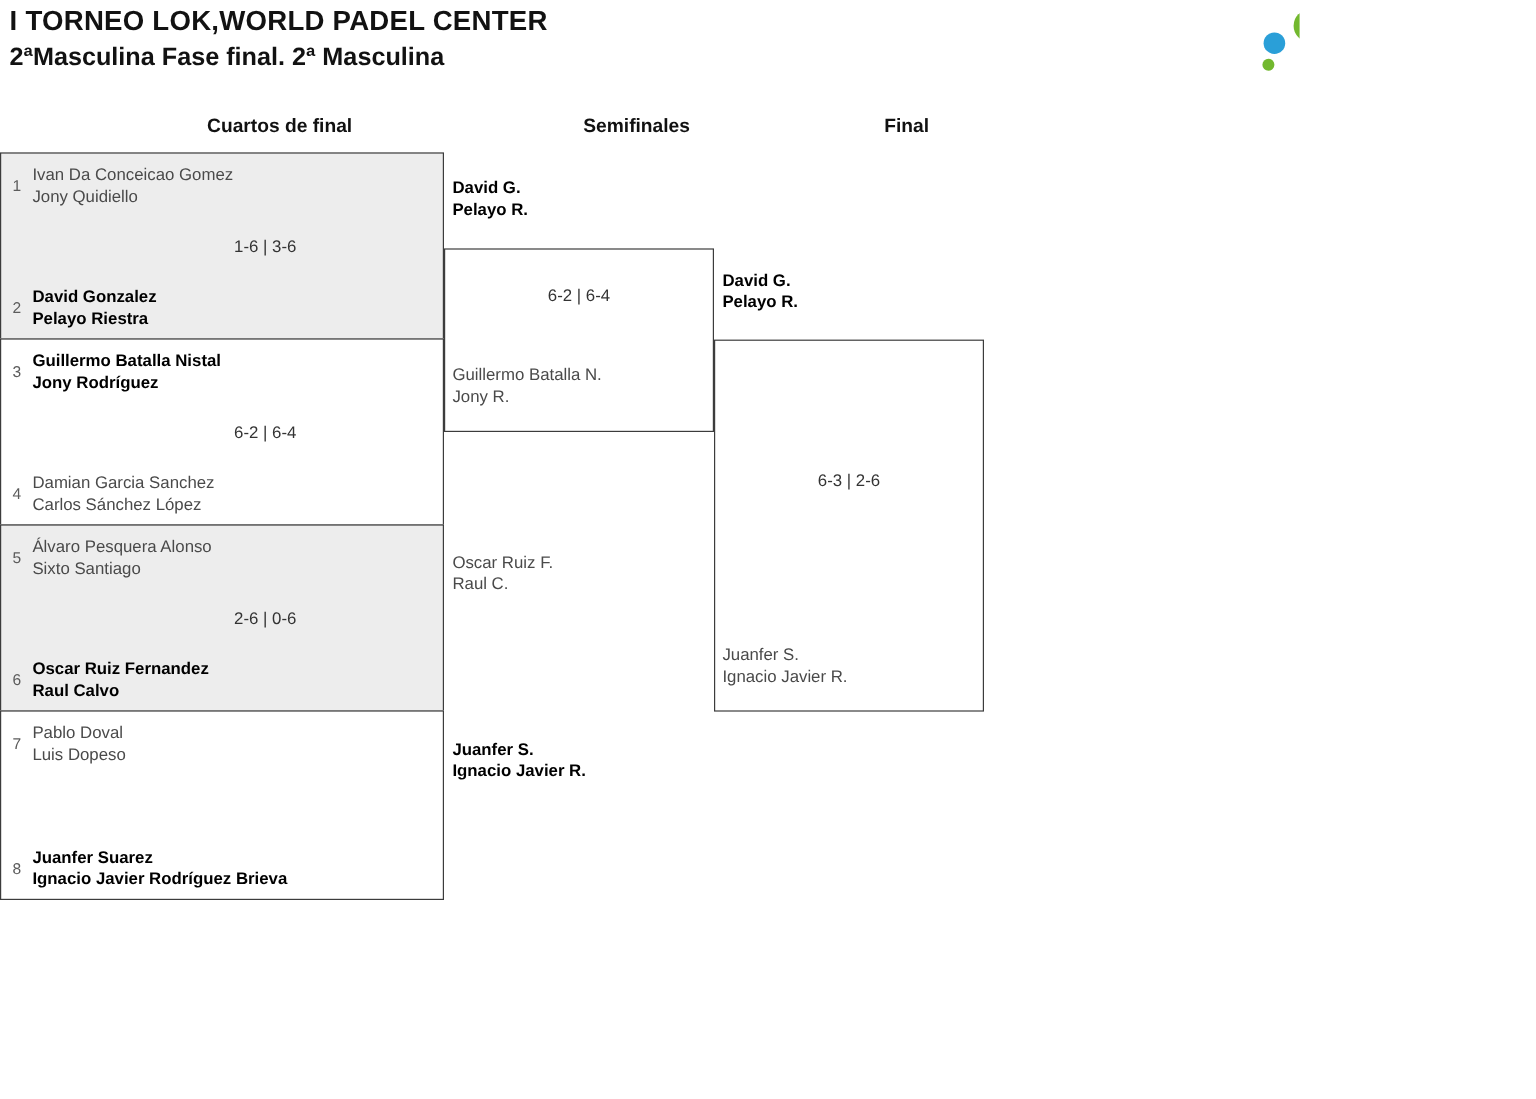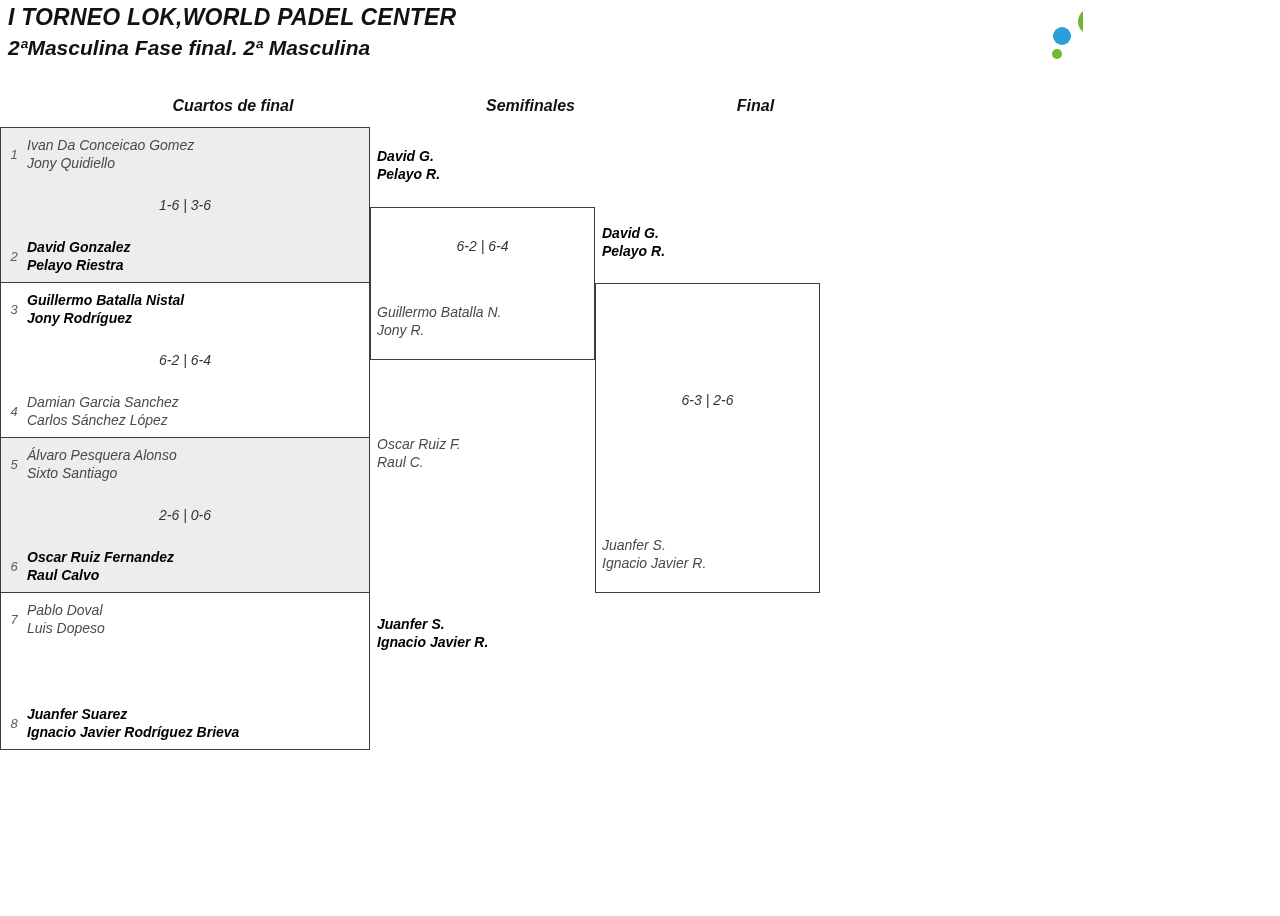"I TORNEO LOK,WORLD PADEL CENTER" .canvas { font-style: italic -> none }
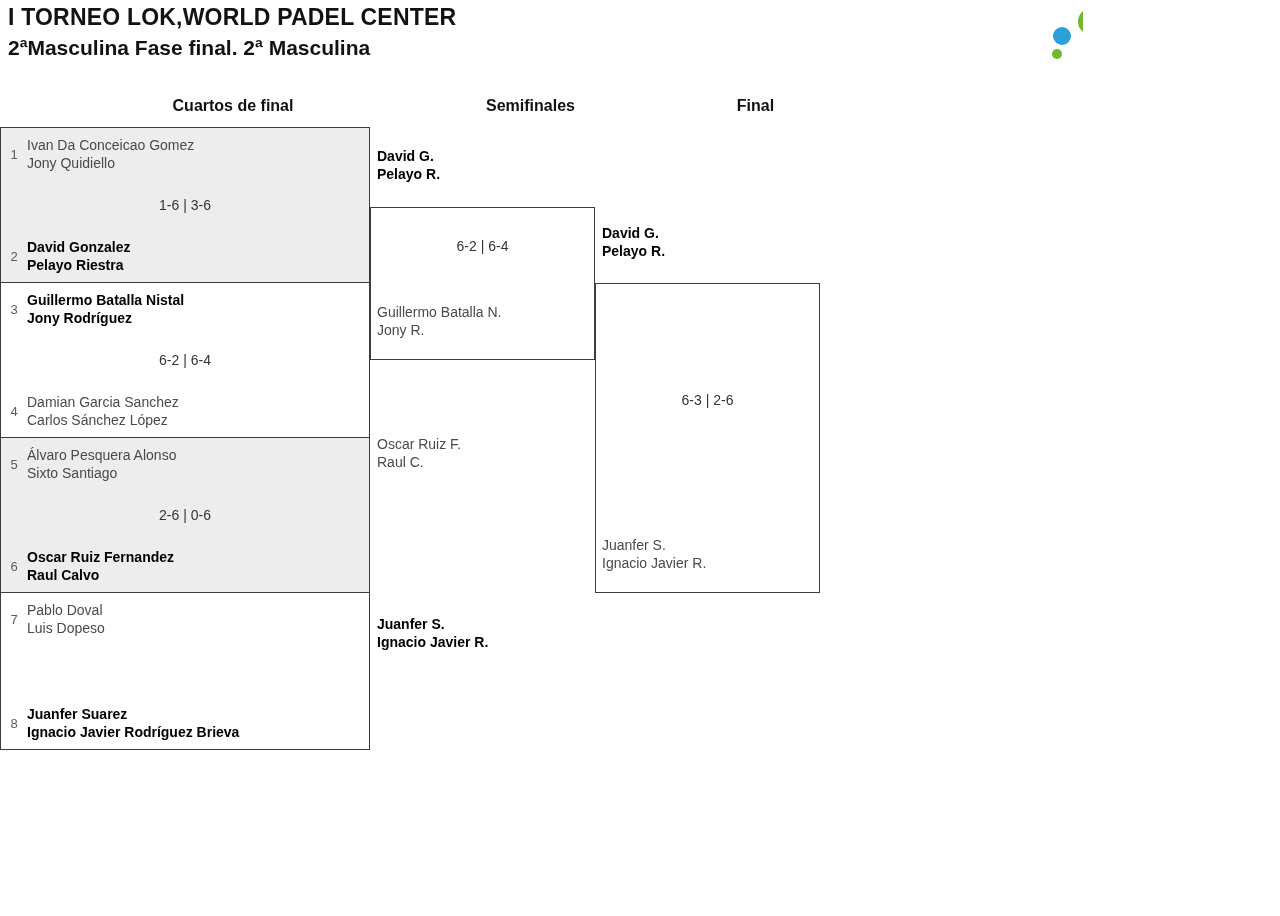"1-6 | 3-6" .score { padding-left: none -> 36px }
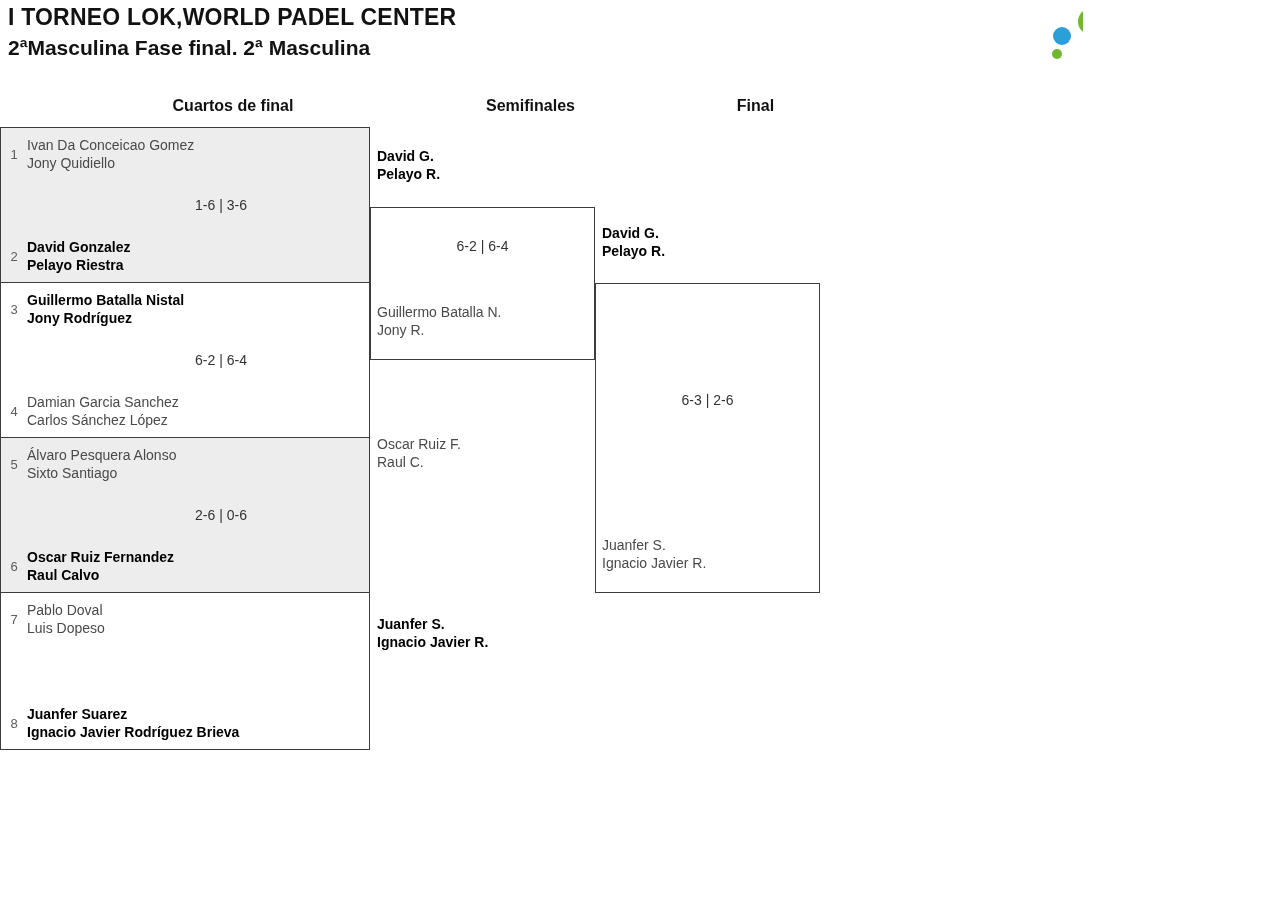"Oscar Ruiz F." .ft-sf2-top { top: 435px -> 459px }
